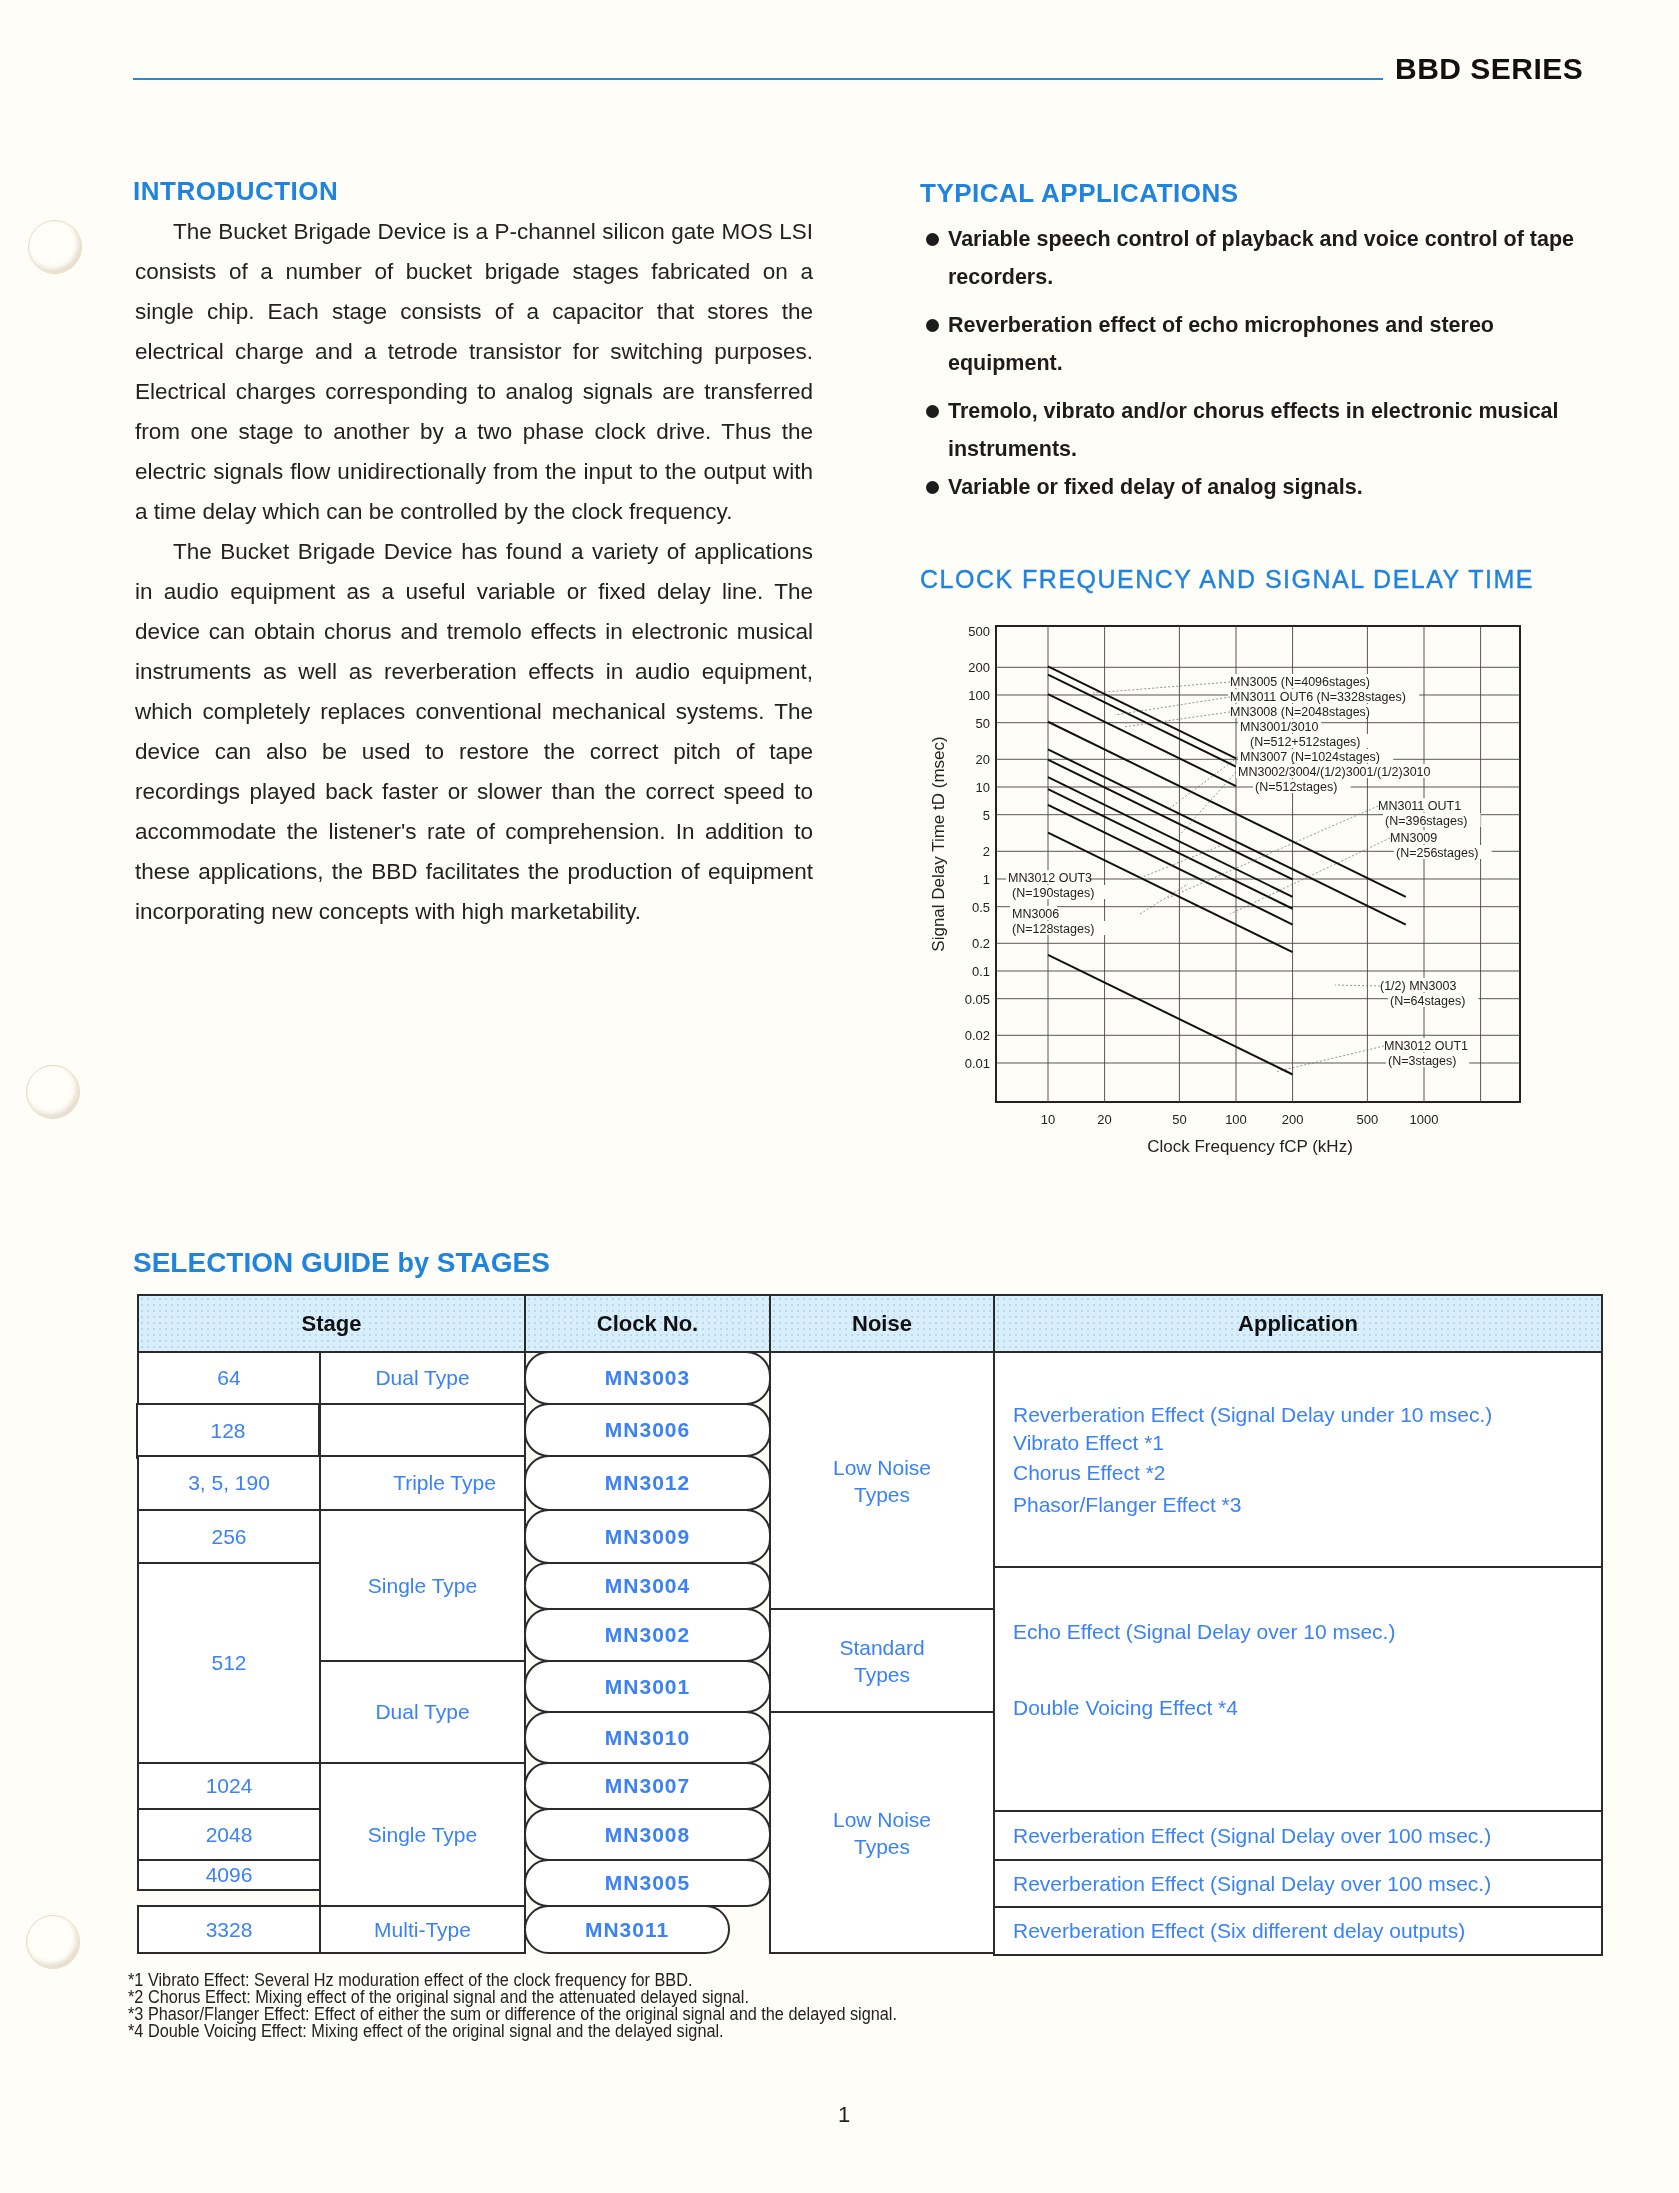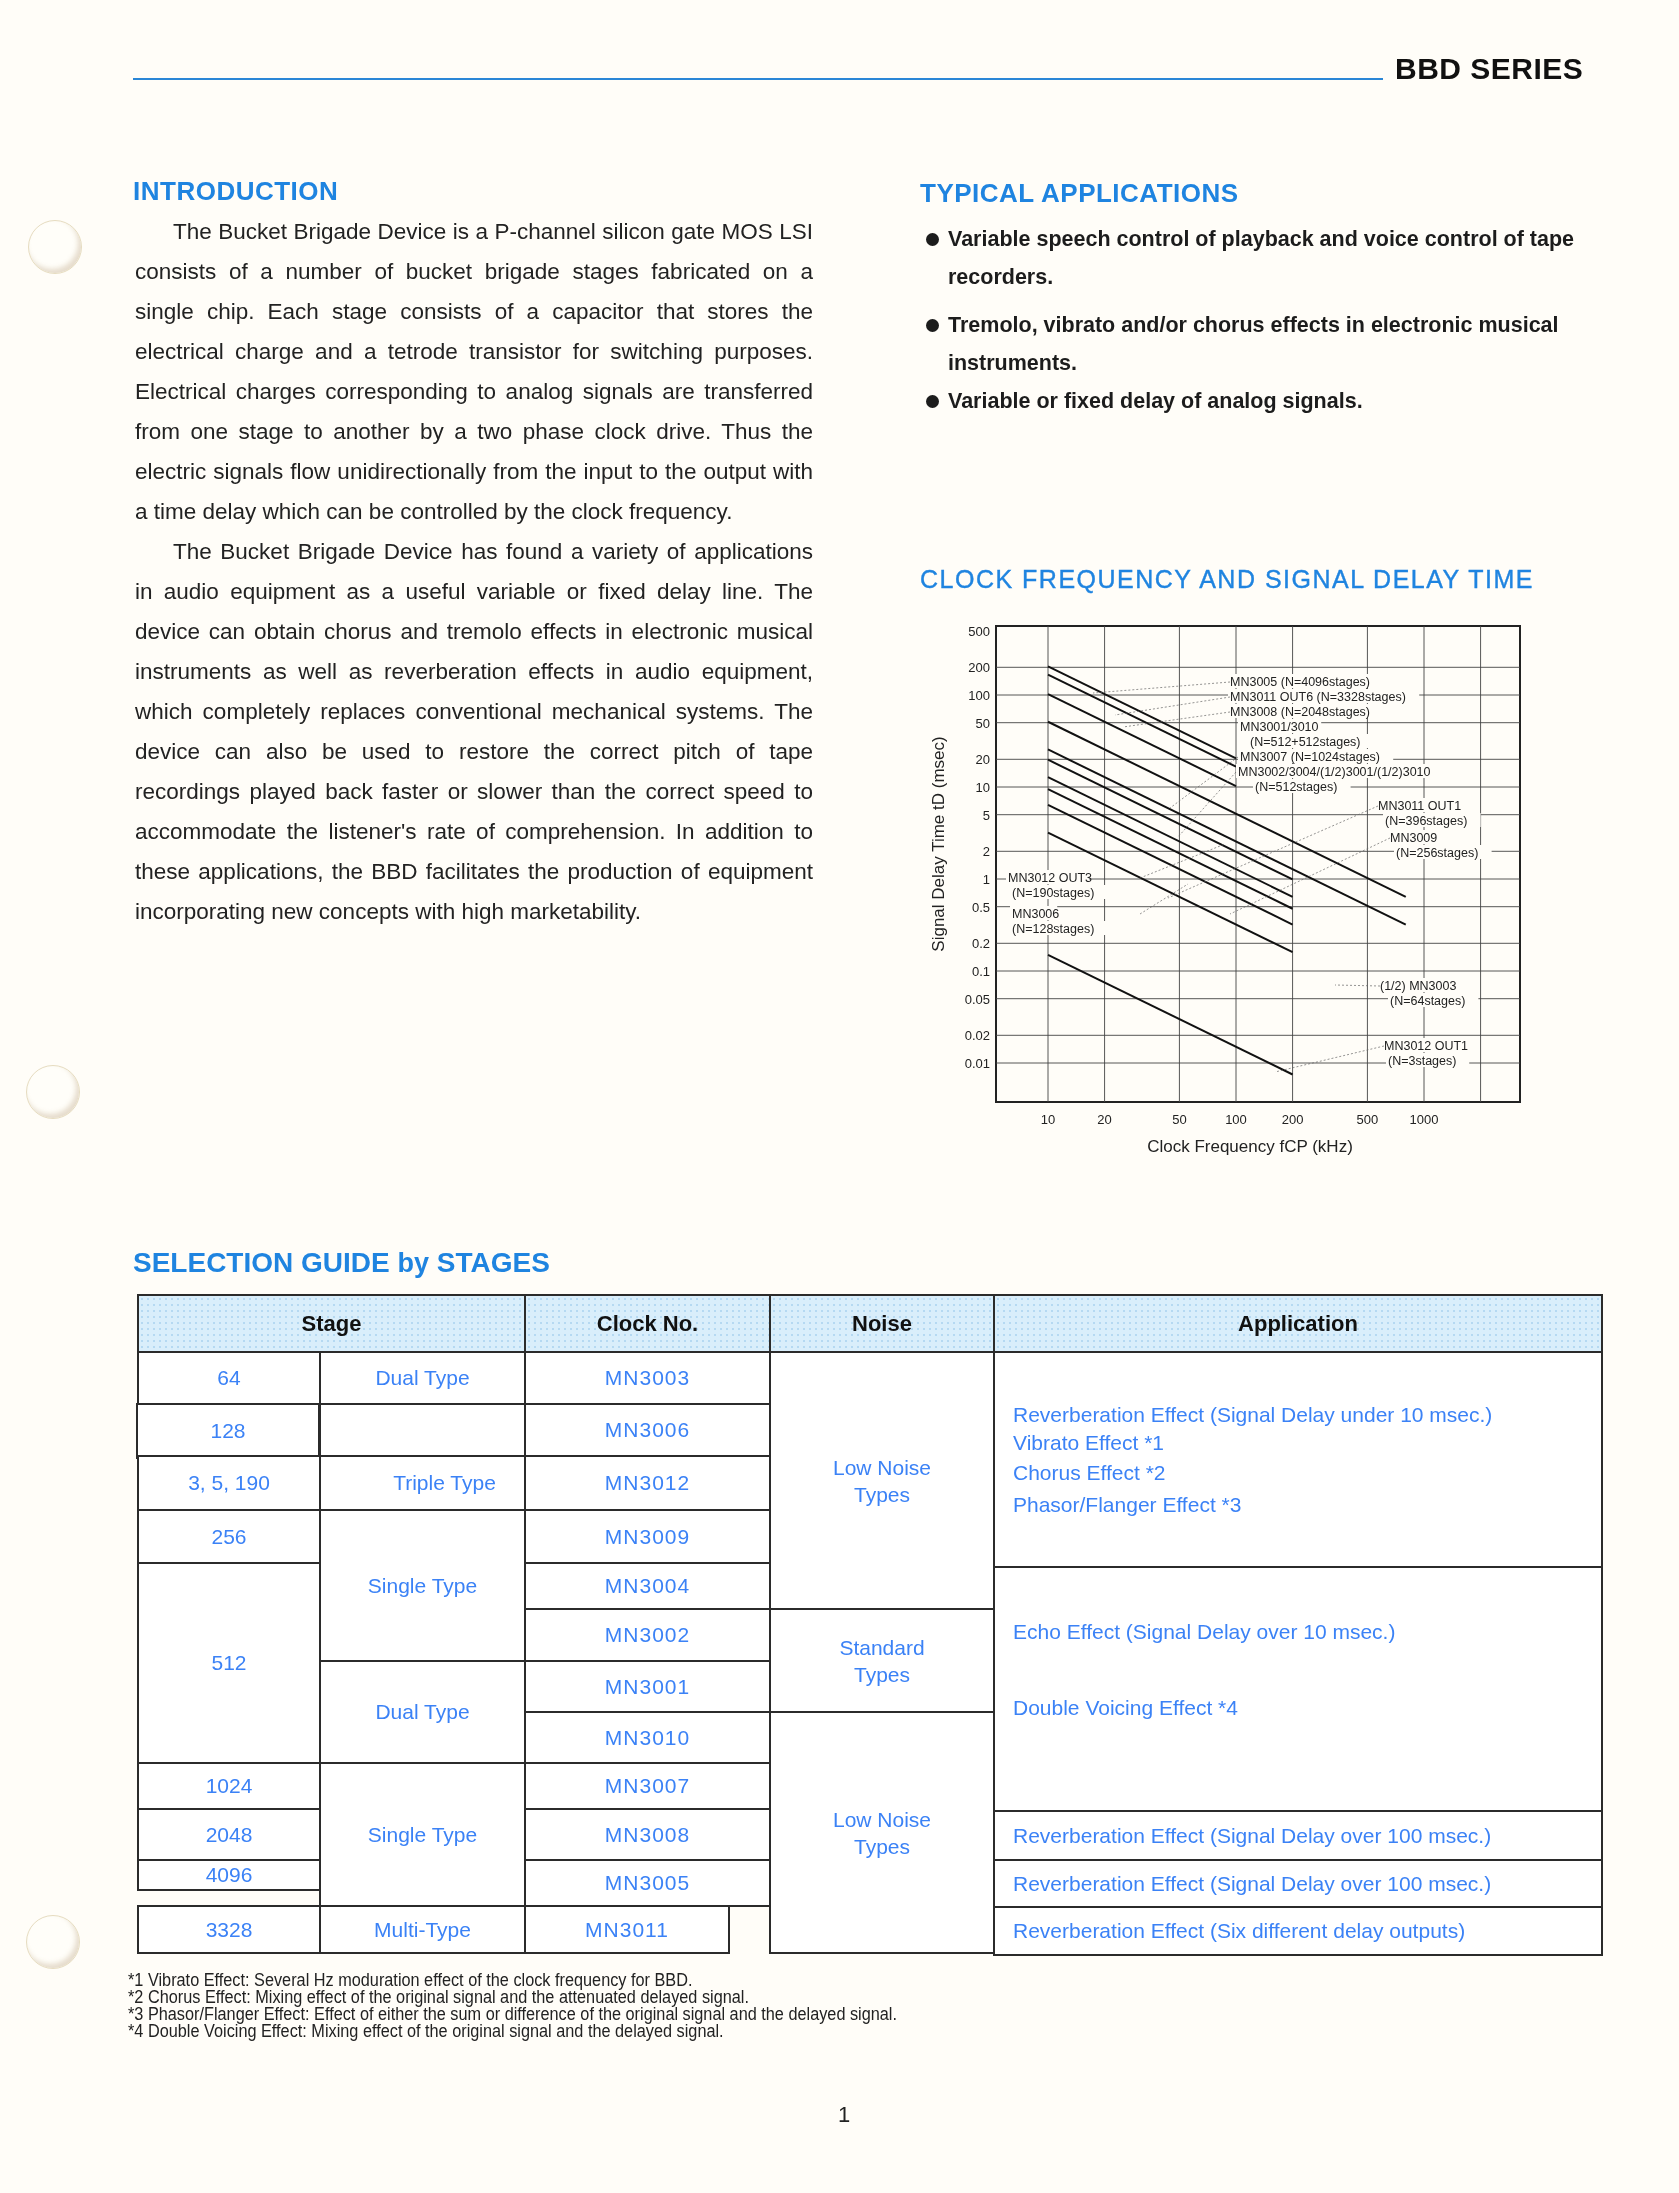"Reverberation effect of echo microphones" li.gap { html: none -> <li><span></span><span>Reverberation effect of echo microphones and stereo equipment.</span></li> }
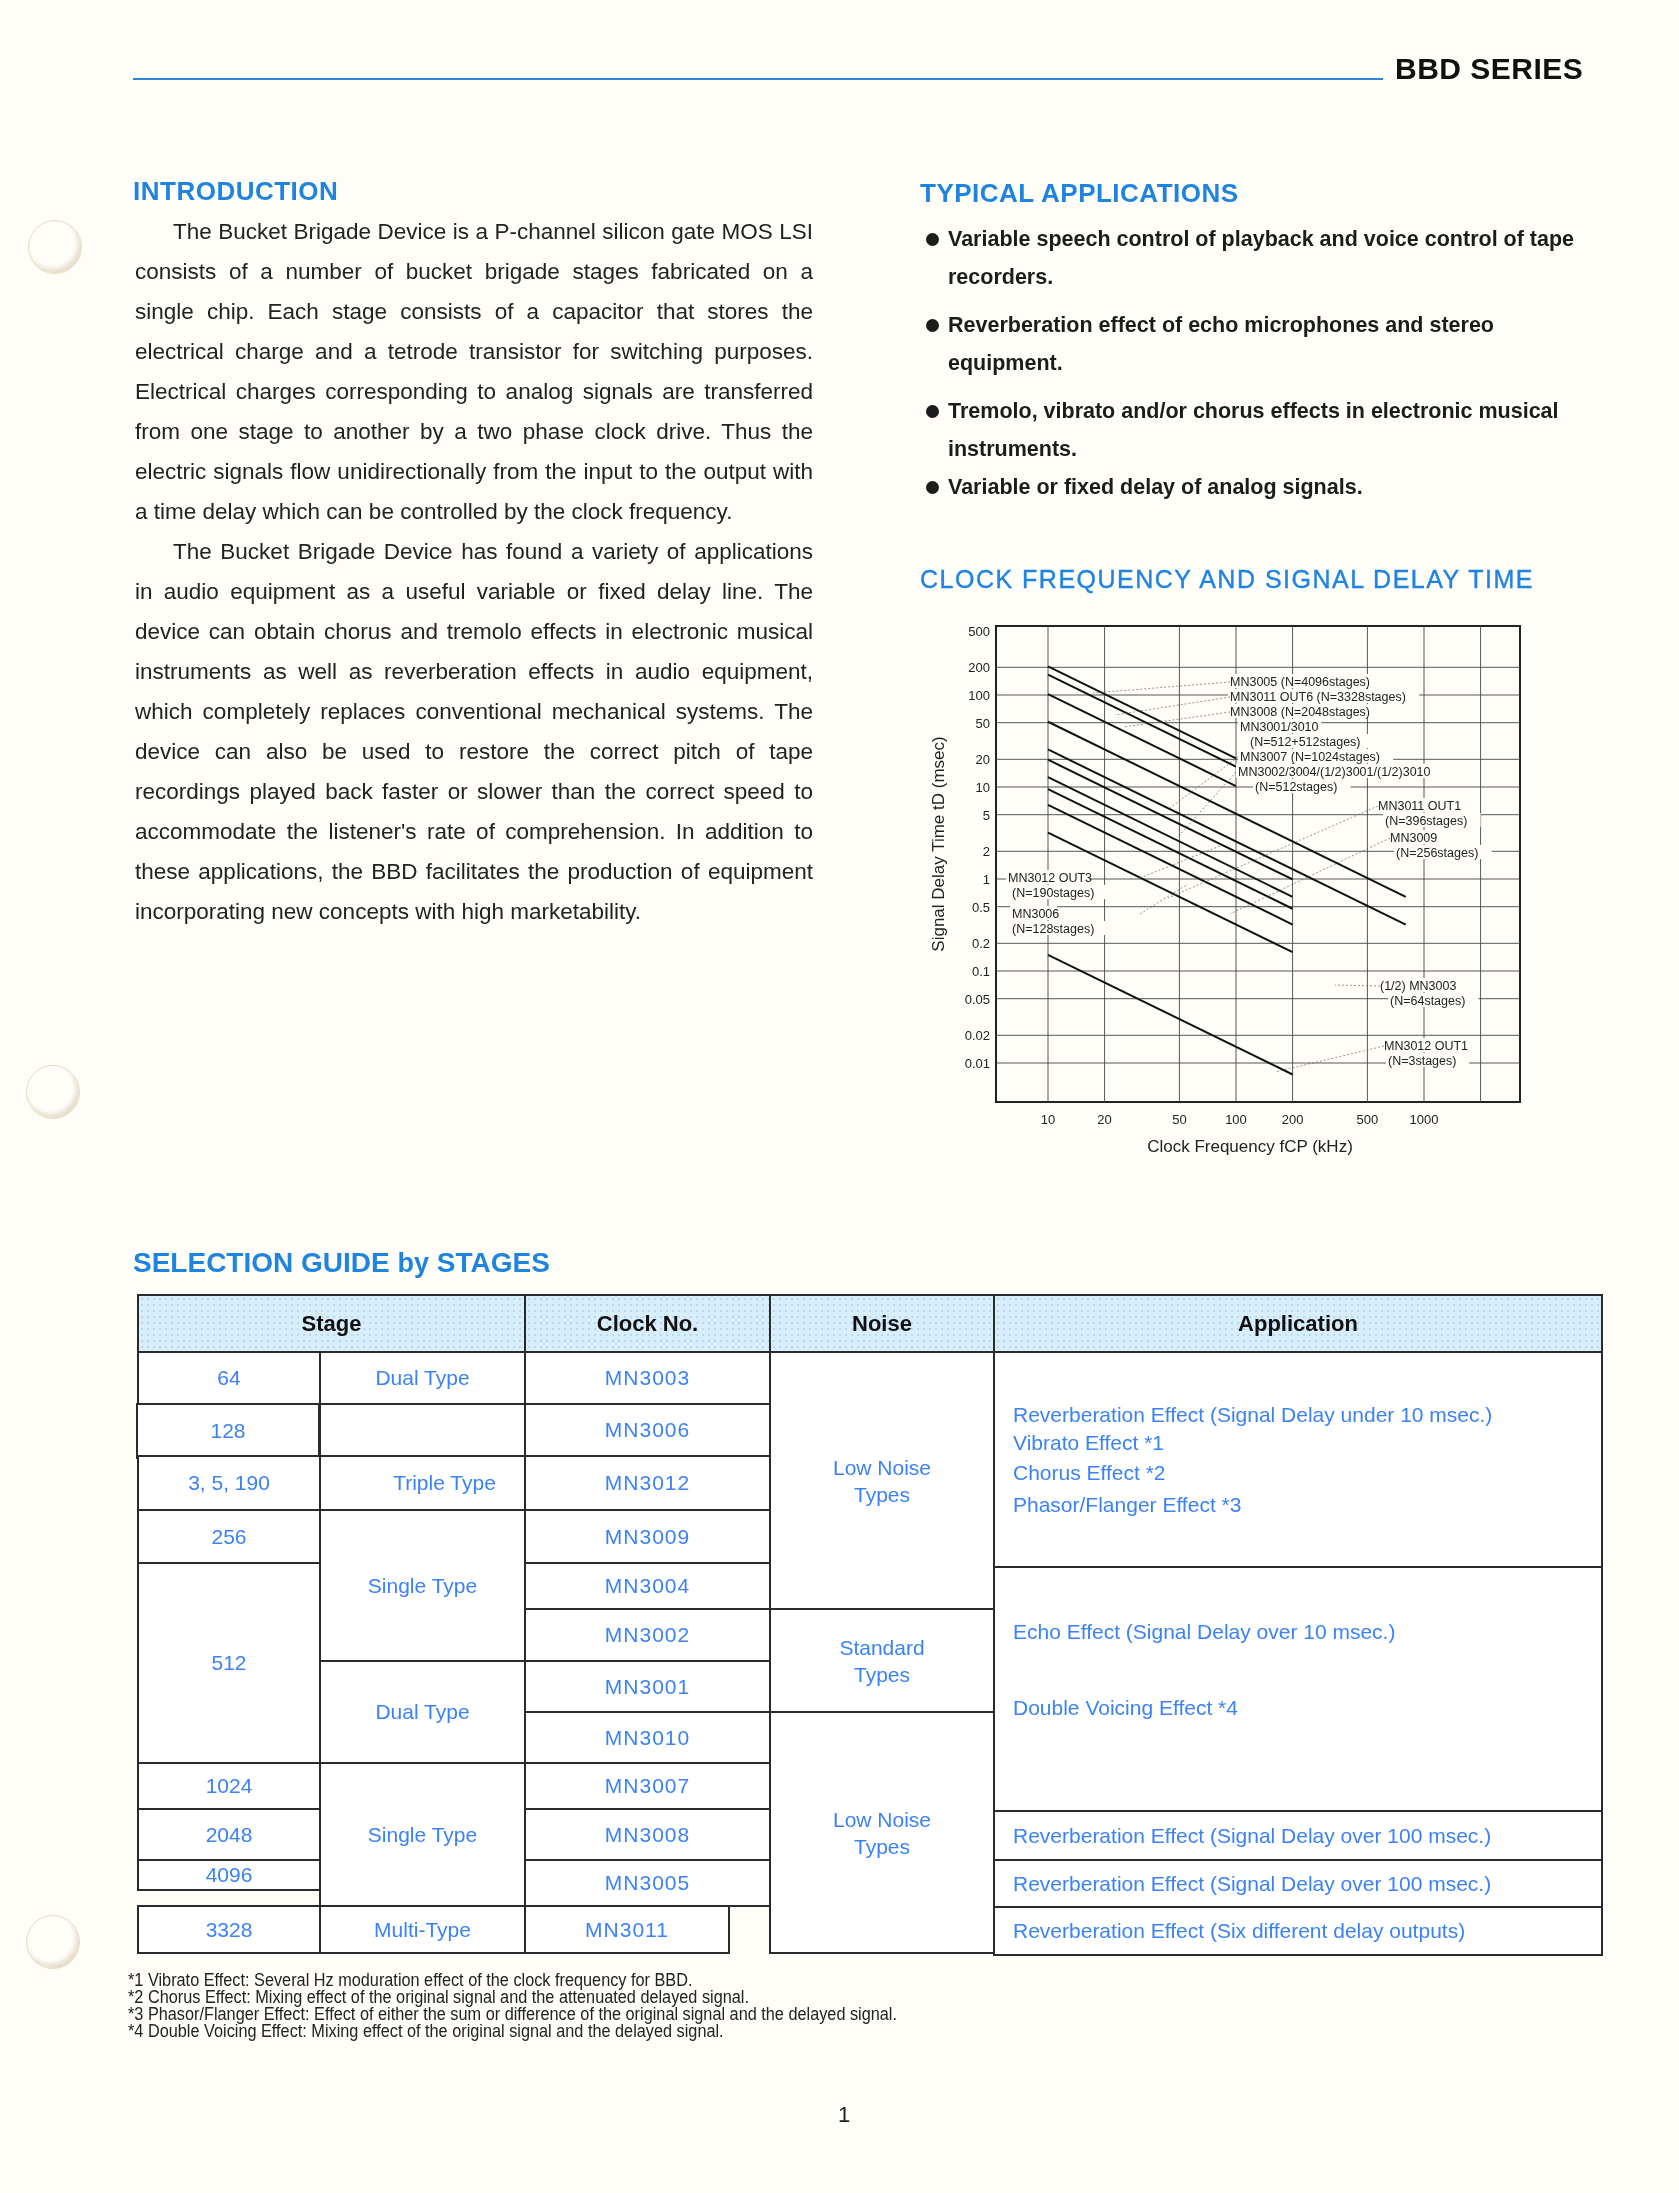"MN3003" .cell.type { border-radius: none -> 25px; font-weight: normal -> bold }
